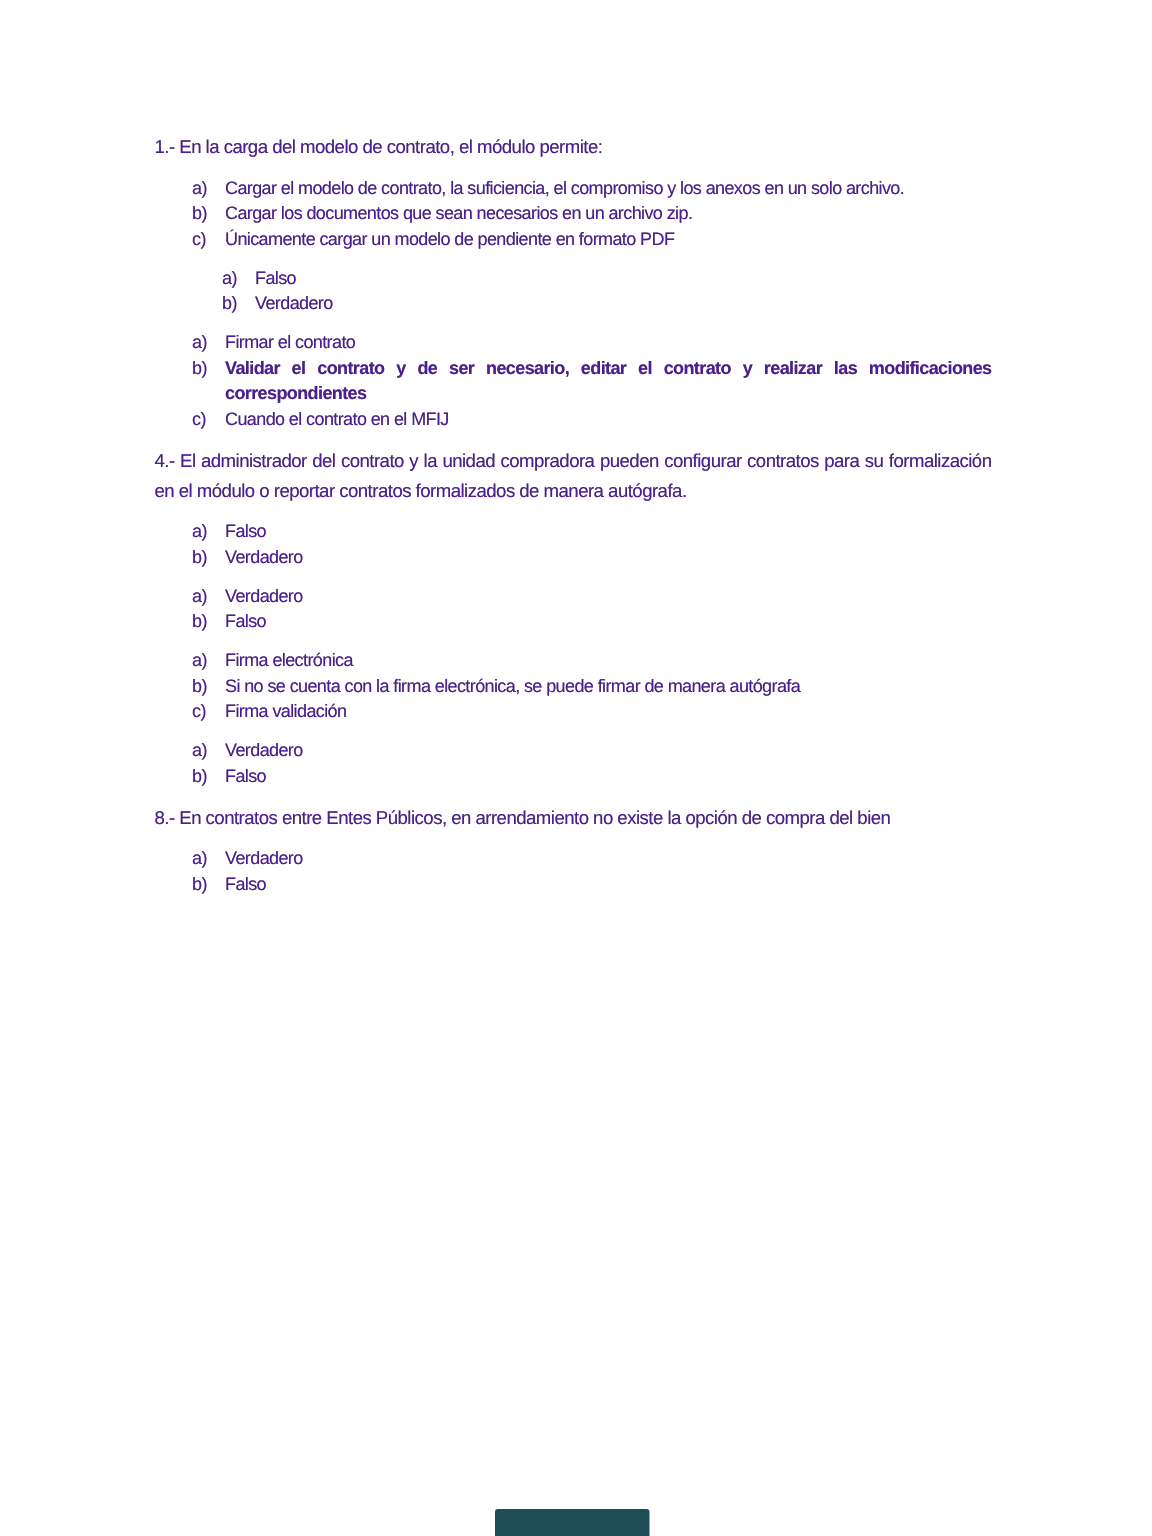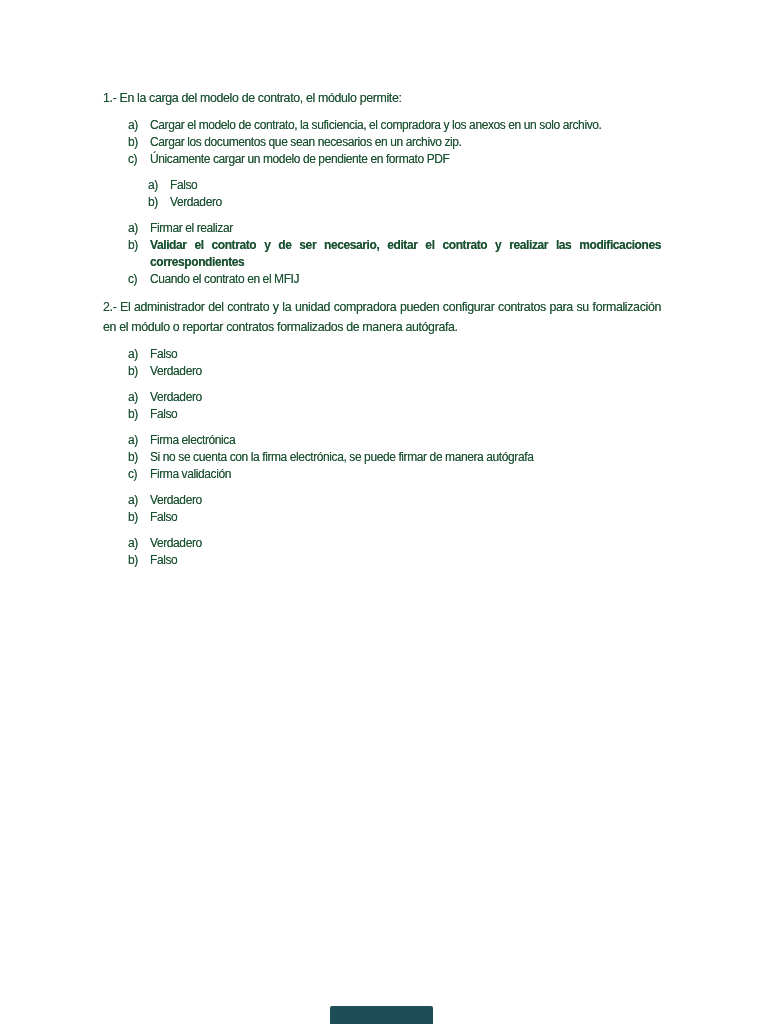"1.- En la carga del" div.content { color: #14532d -> #4c1d95 }
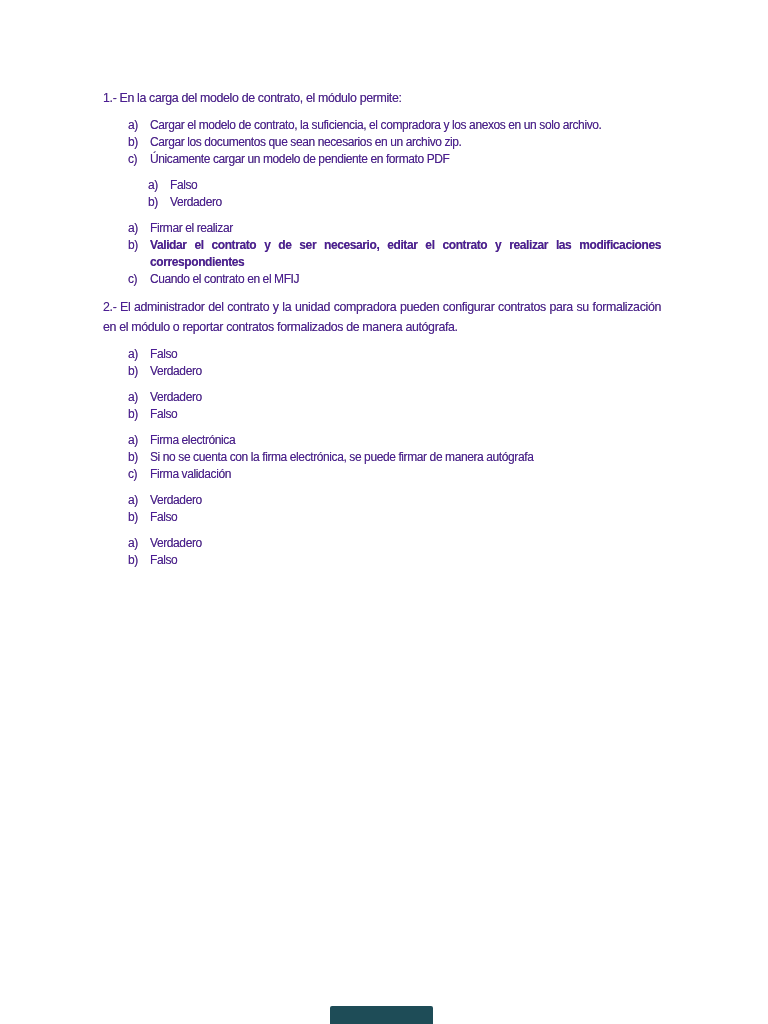"Cargar el modelo de contrato," span.otext { text: compradora -> compromiso }
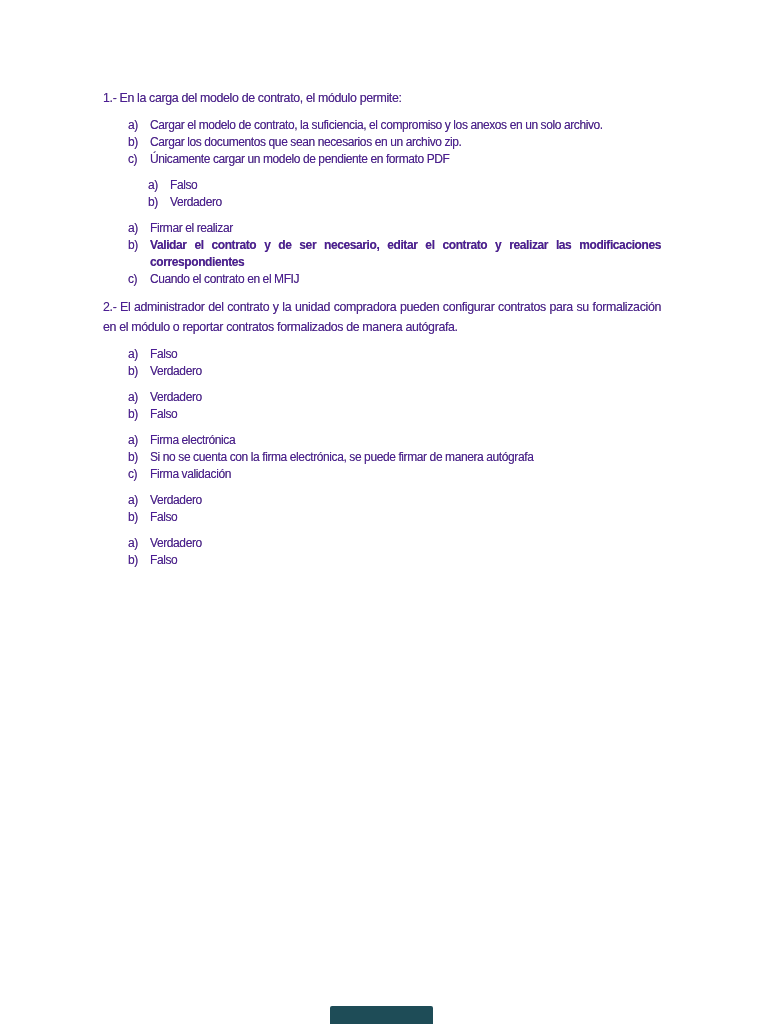"Firmar el realizar" span.otext { text: realizar -> contrato }
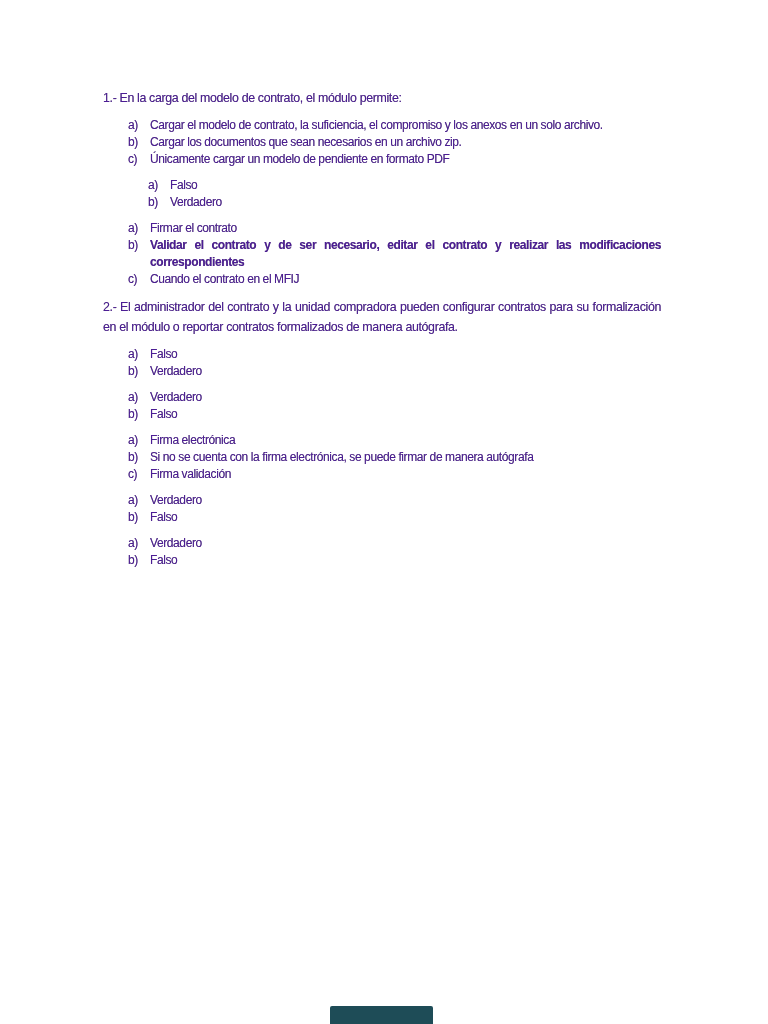"2.- El administrador del contrato" p.q-title { text: 2.- -> 4.- }
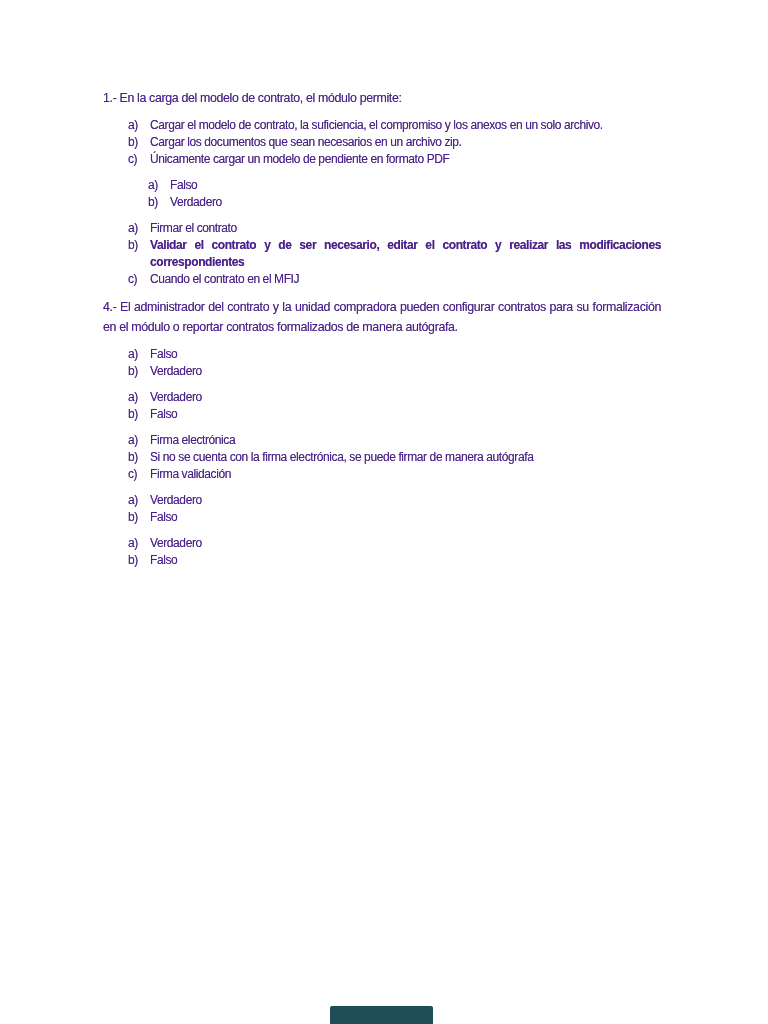"8.- En contratos entre Entes" p.q-title { html: none -> <p>8.- En contratos entre Entes Públicos, en arrendamiento no existe la opción de compra del bien</p> }
